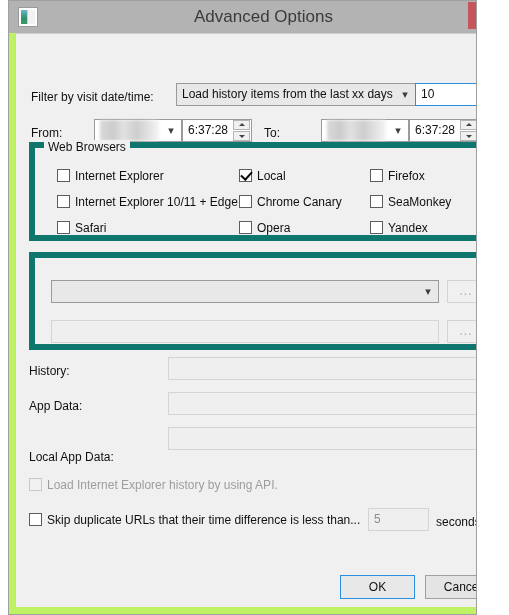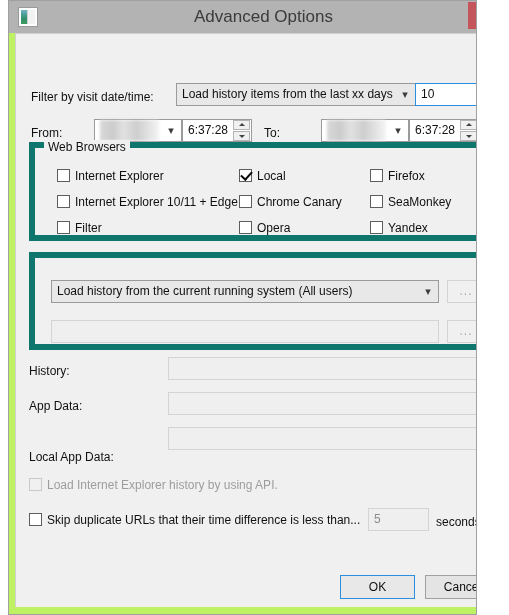"Filter" span.ctext { text: Filter -> Safari }
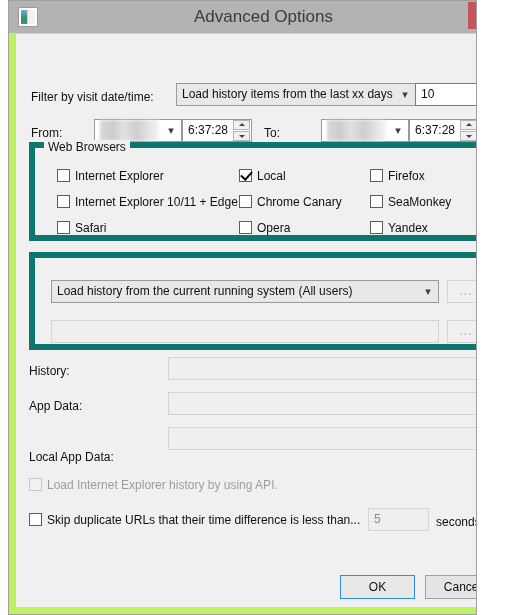"Load history from the current" div.combo-text { html: <div>Load history from the current running system (All users)</div> -> none }
